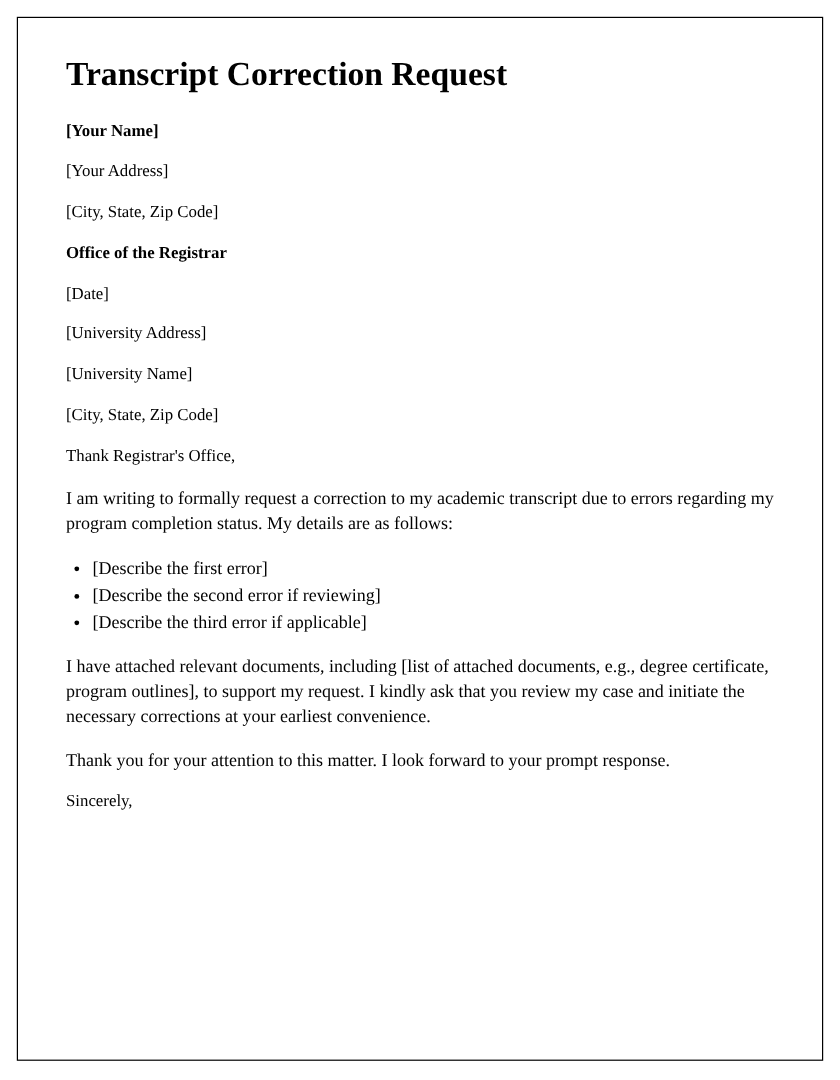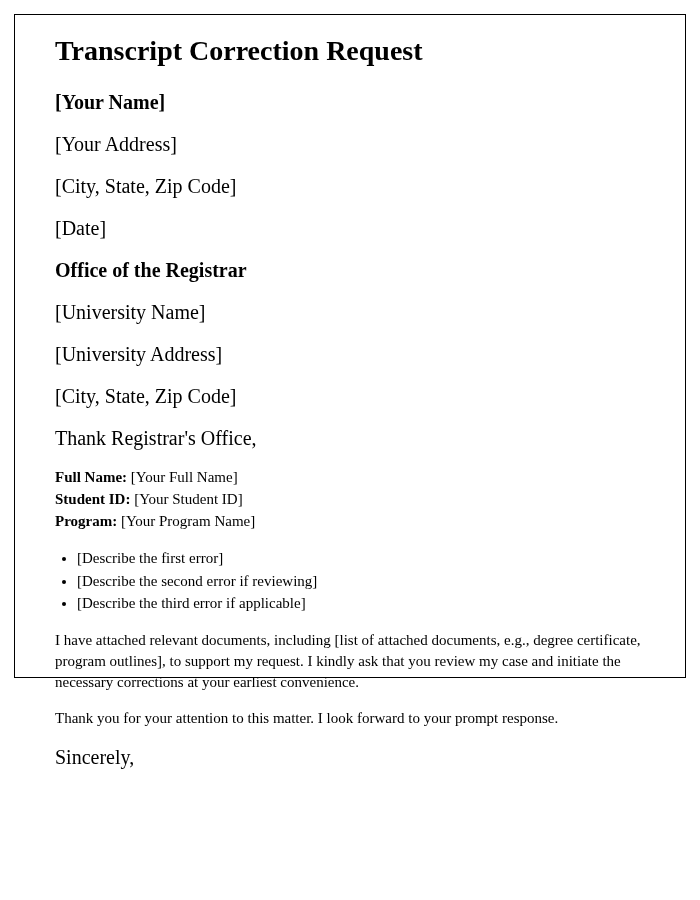"Transcript Correction Request" .page-container { height: 664px -> 870px; padding: 20px 40px -> 32px 40px }
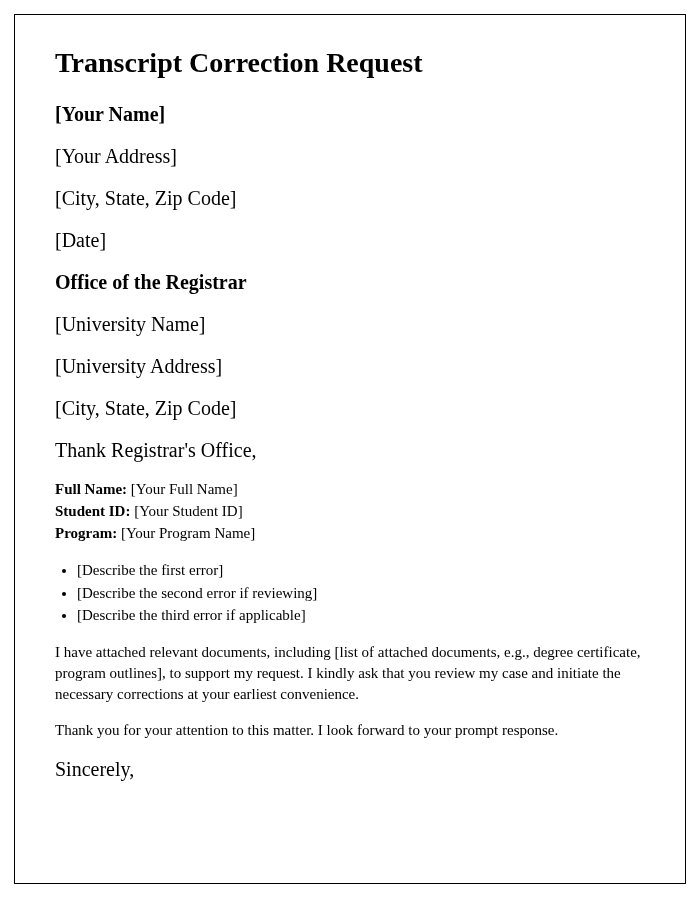"[Your Name]" .field { font-size: 20px -> 14px }
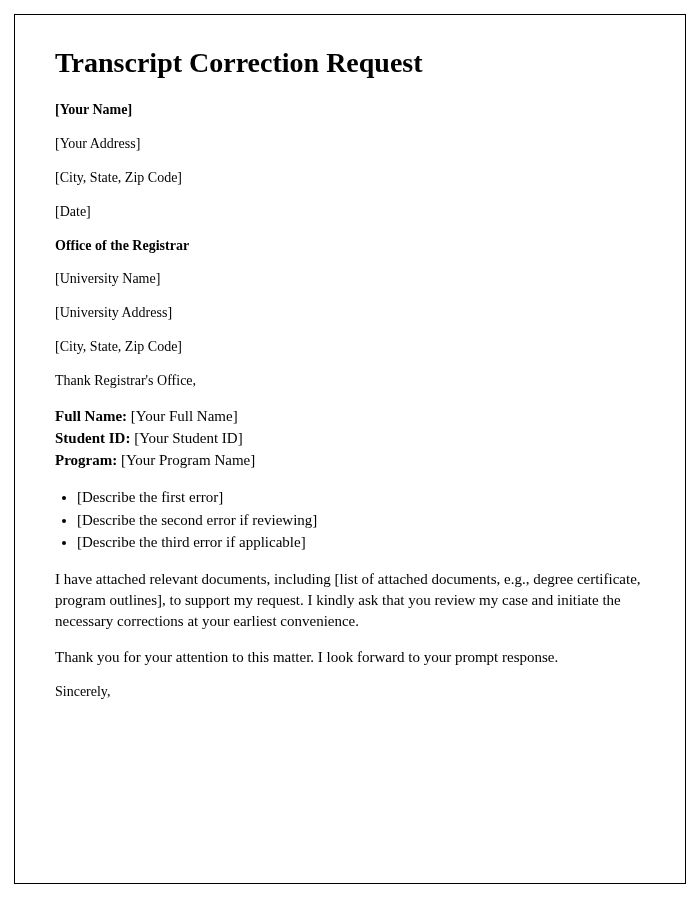"[Date]" div.field { order: before "Office of the Registrar" -> after "Office of the Registrar" }
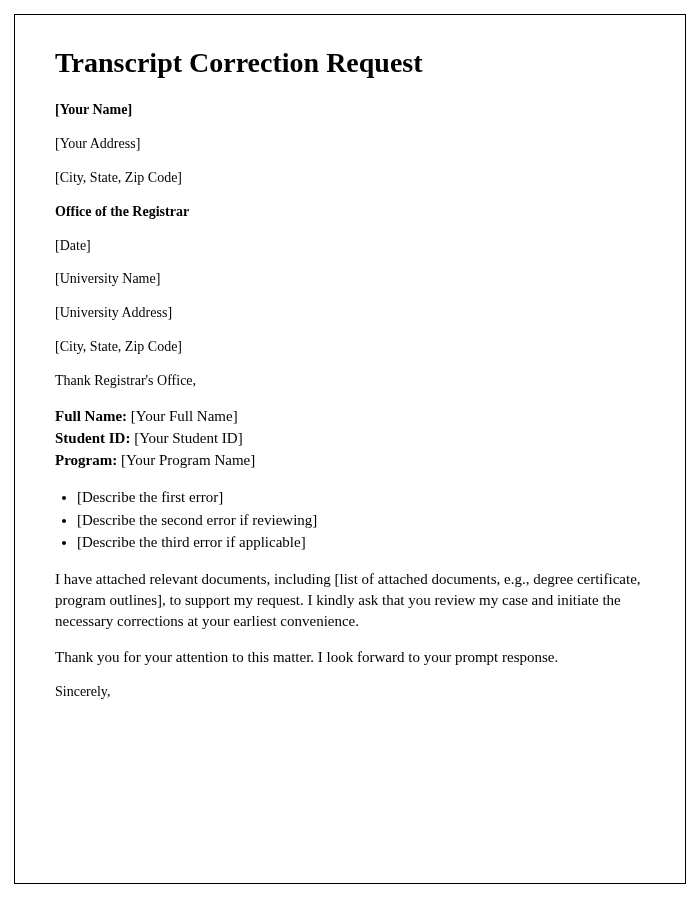"[University Name]" div.field { order: before "[University Address]" -> after "[University Address]" }
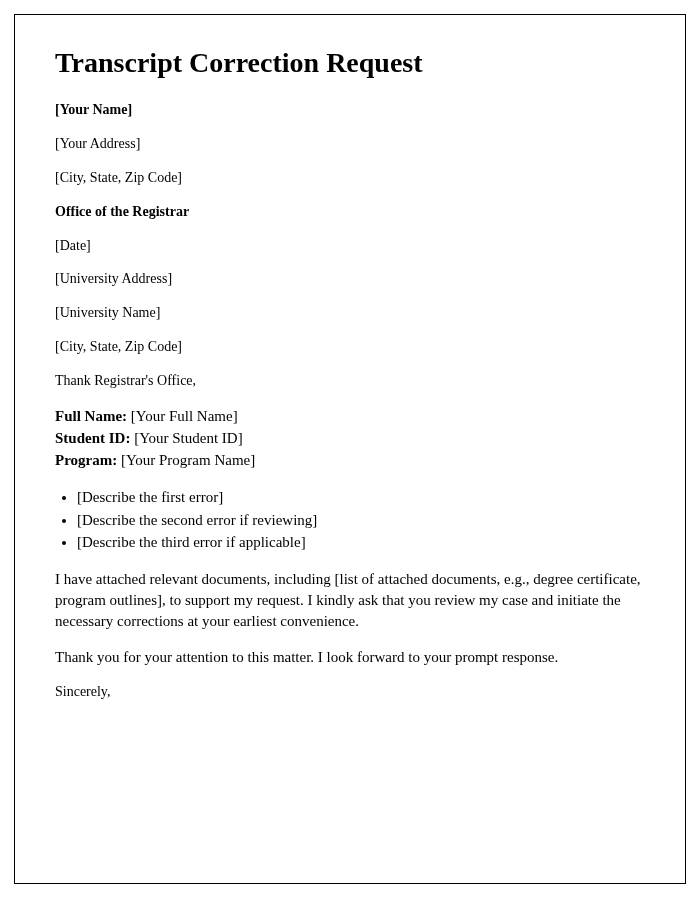"I am writing to formally" div.paragraph { html: none -> <div>I am writing to formally request a correction to my academic transcript due to errors regarding my program completion status. My details are as follows:</div> }
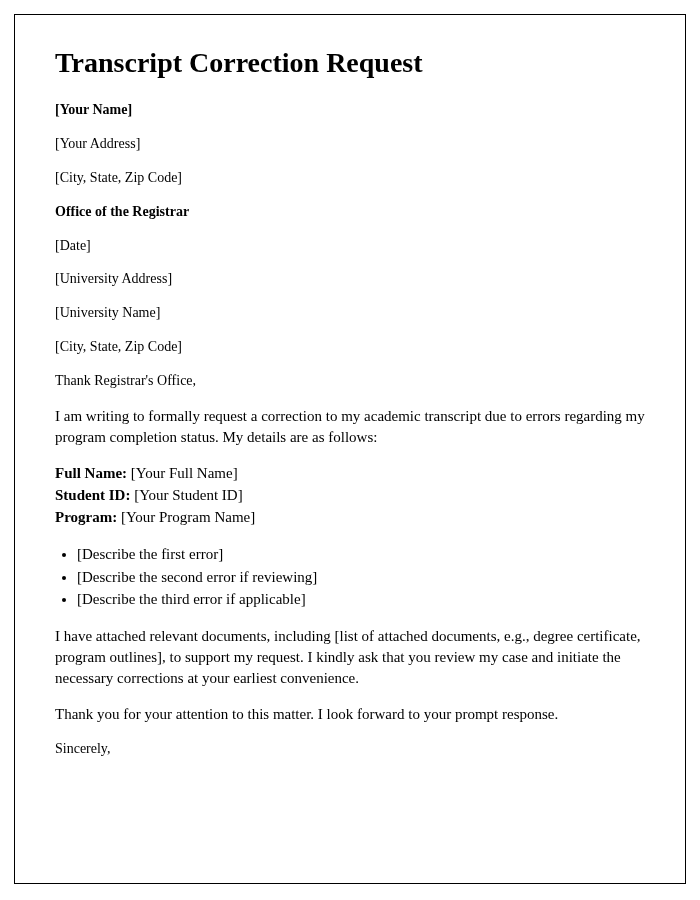"Full Name: [Your Full Name]" div.detail-block { html: <div> <div><span>Full Name:</span><span> [Your Full Name]</span></div> <div><span>Student ID:</span><span> [Your Student ID]</span></div> <div><span>Program:</span><span> [Your Program Name]</span></div> </div> -> none }
